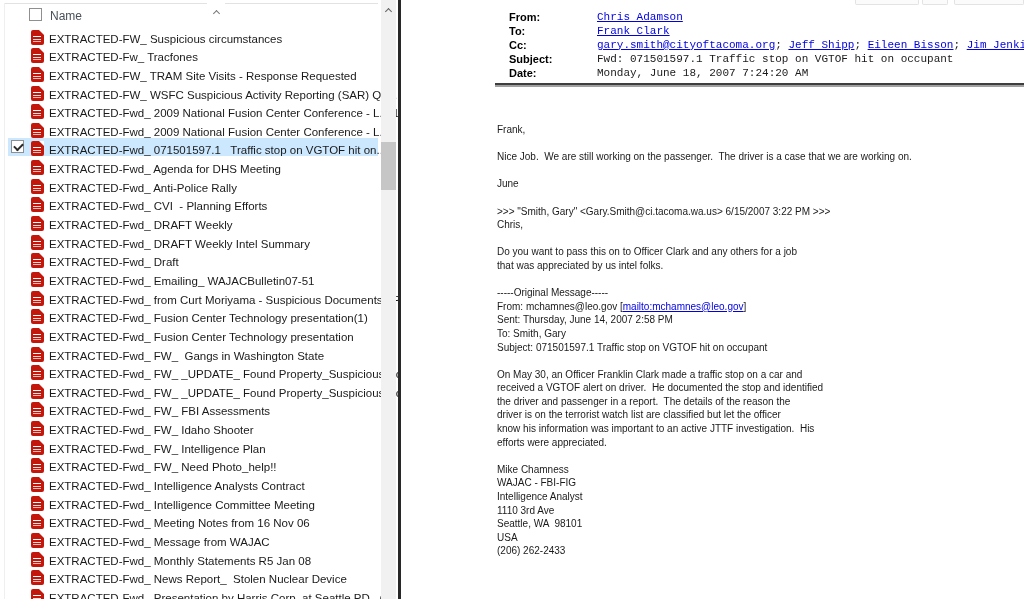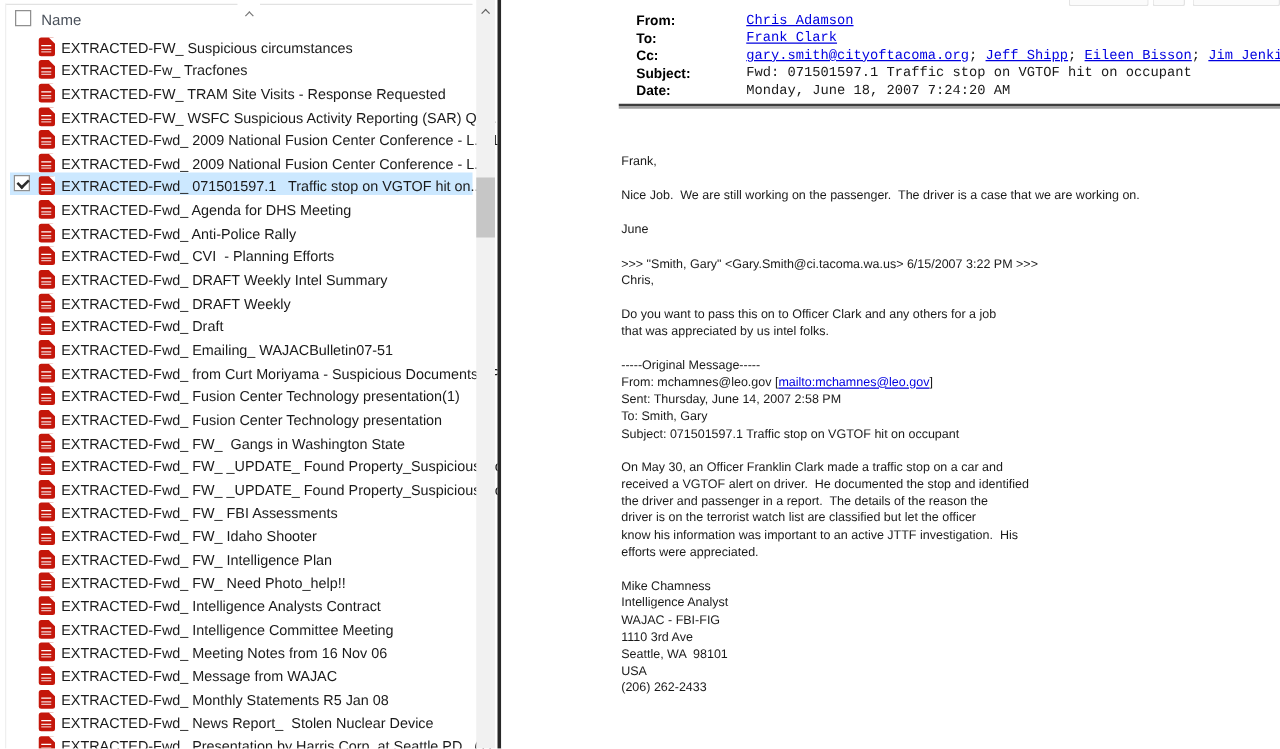"Name" .list-header { left: 8px -> 25px }
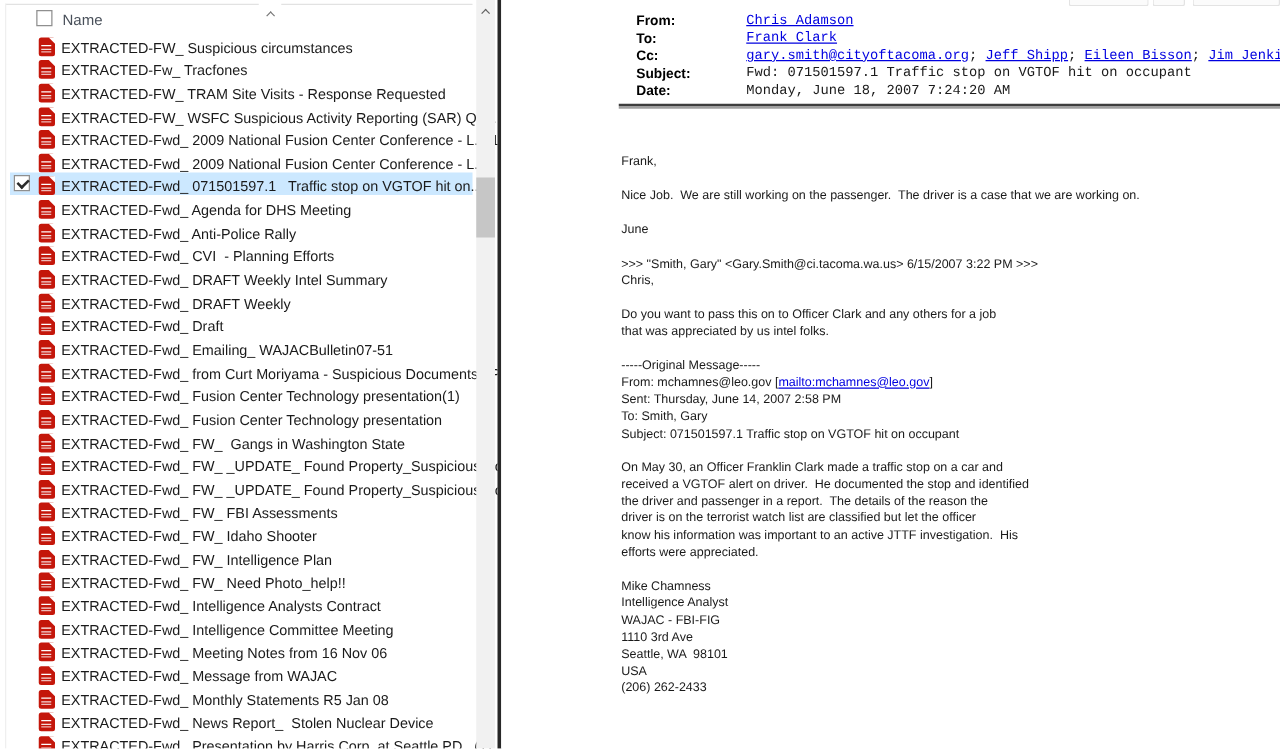"EXTRACTED-Fwd_ DRAFT Weekly Intel" div.row { order: before "EXTRACTED-Fwd_ DRAFT Weekly" -> after "EXTRACTED-Fwd_ DRAFT Weekly" }
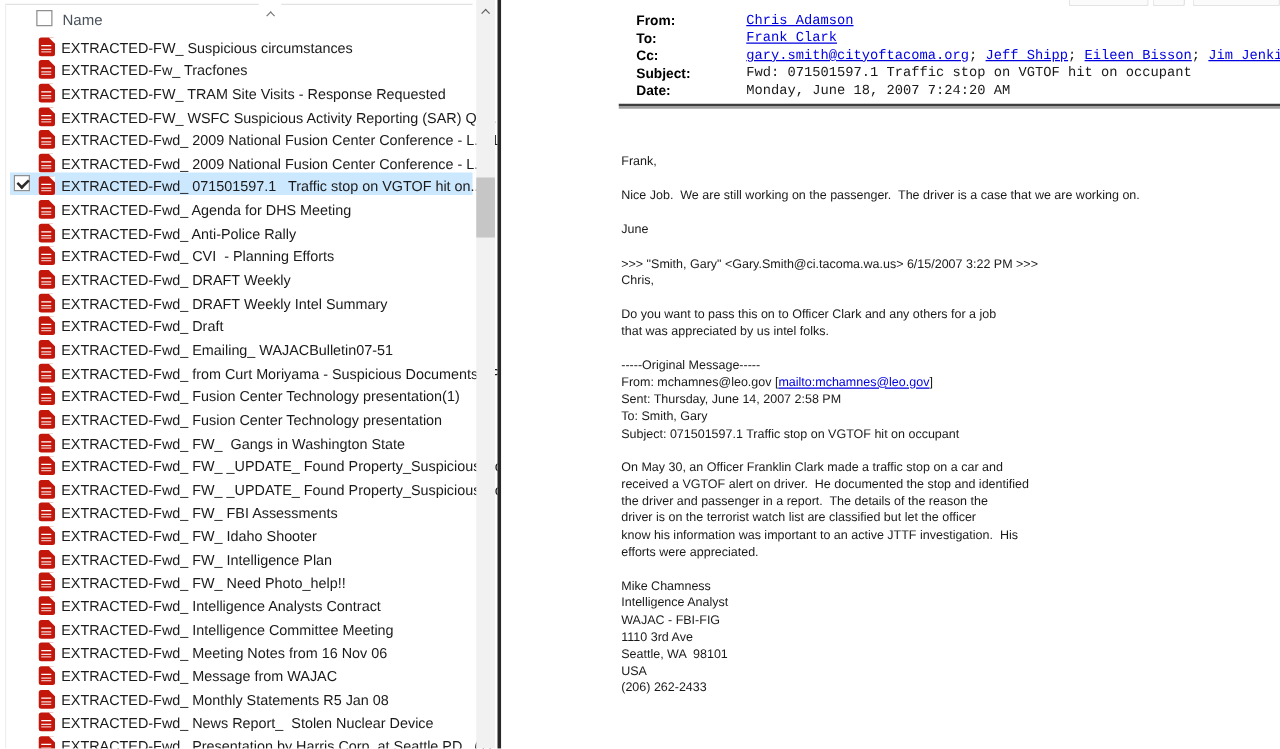"Intelligence Analyst" div.bline { order: before "WAJAC - FBI-FIG" -> after "WAJAC - FBI-FIG" }
